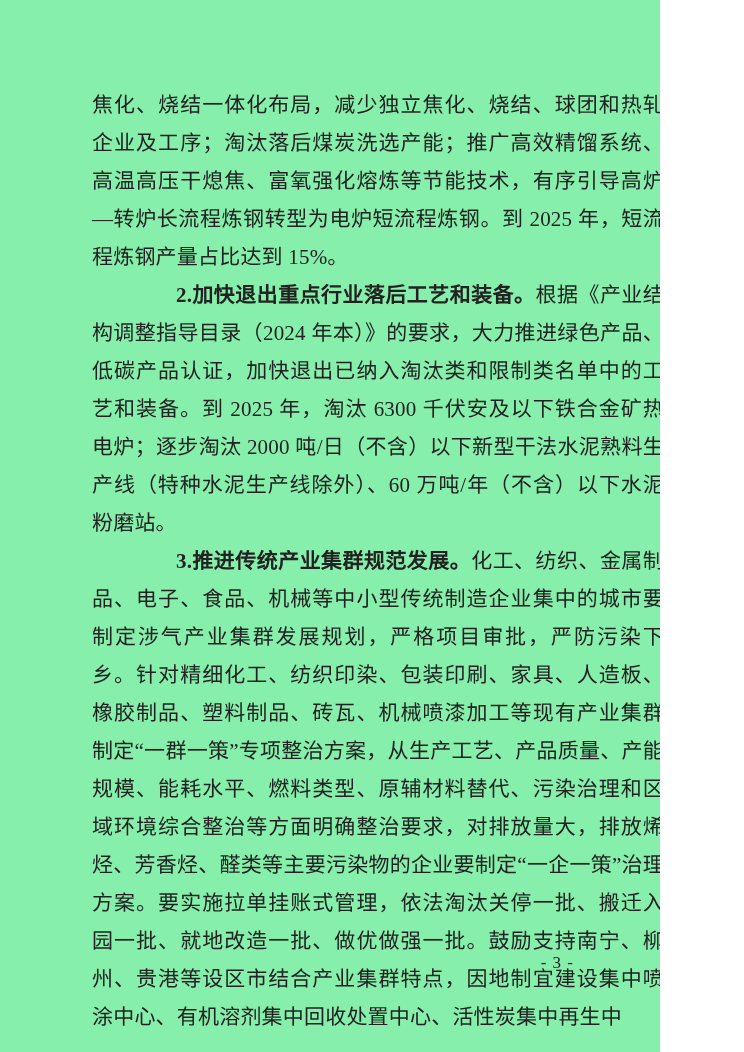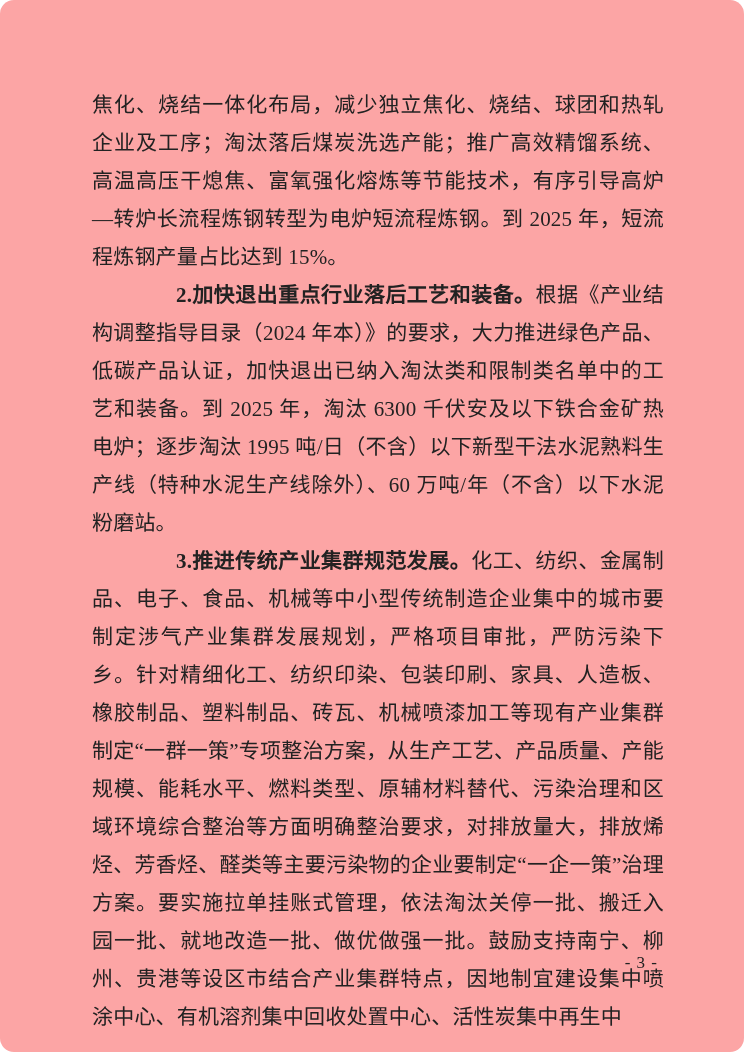"焦化、烧结一体化布局，减少独立焦化、烧结、球团和热轧企业及工序；淘汰落后煤炭洗选" .page { background: #fca5a5 -> #86efac; border-radius: 14px -> none; width: 744px -> 660px }
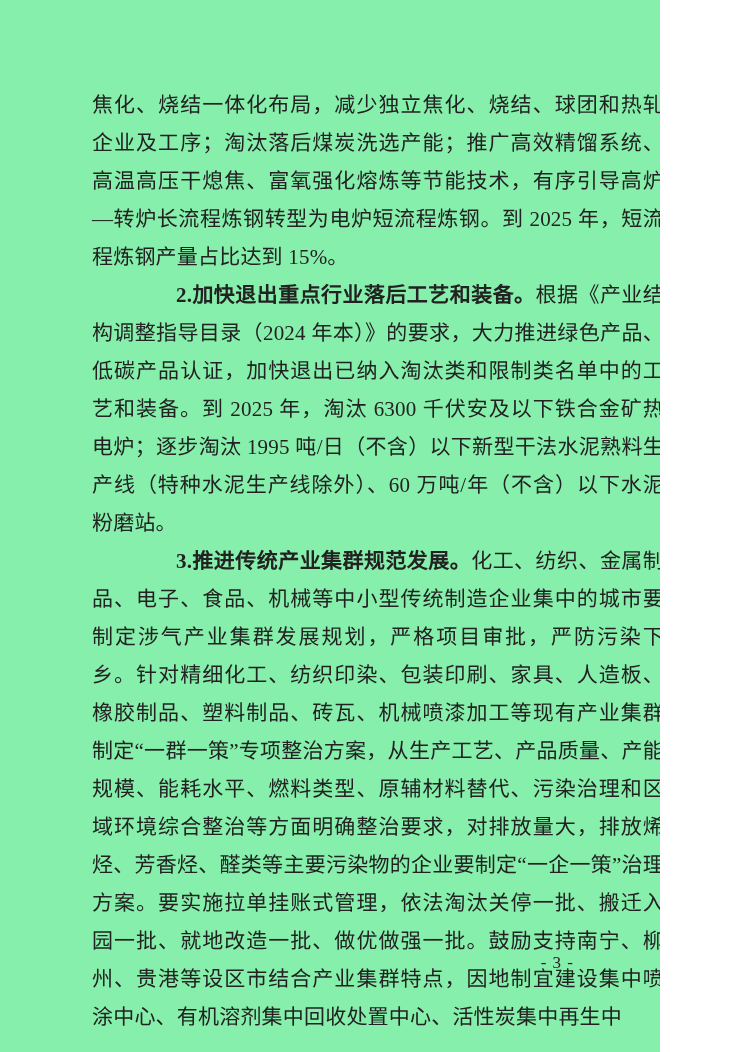"根据《产业结构调整指导目录（2024" span { text: 1995 -> 2000 }
